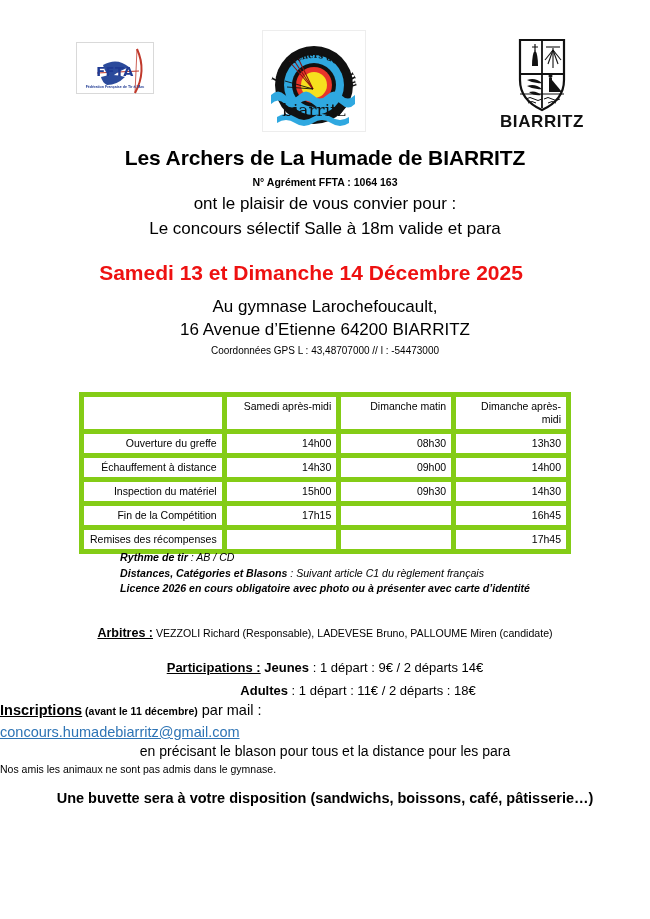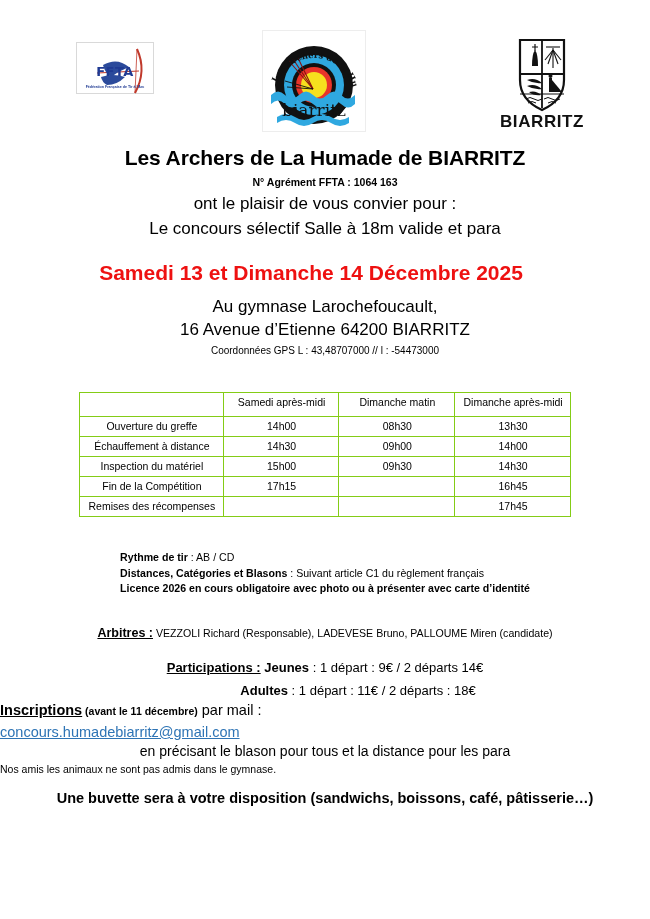"Samedi après-midi" table.schedule td, table.schedule th { border: 1px solid #84cc16 -> 5px solid #84cc16; text-align: center -> right }
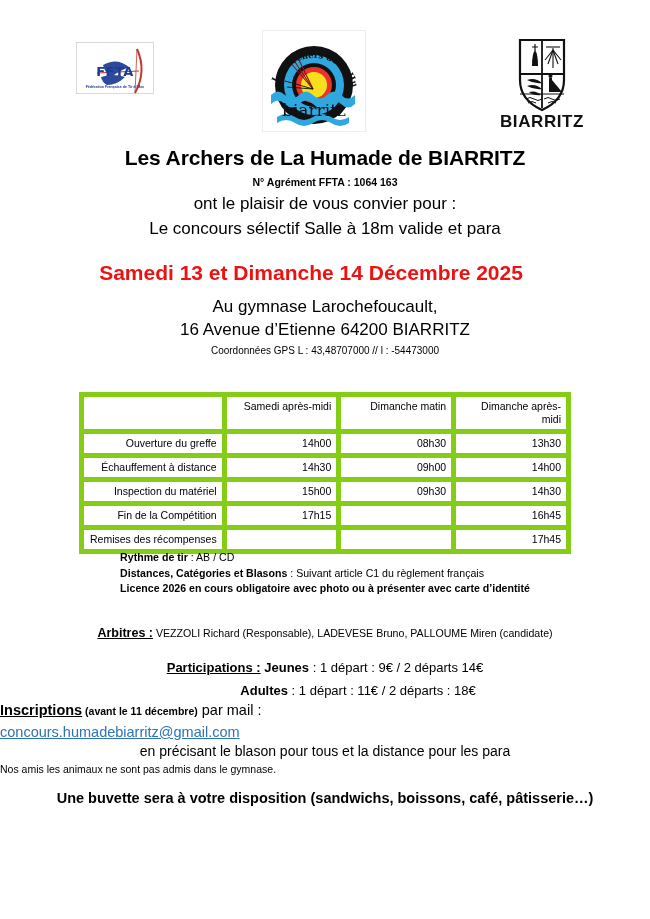"Rythme de tir : AB" .rules .line { font-style: none -> italic }
